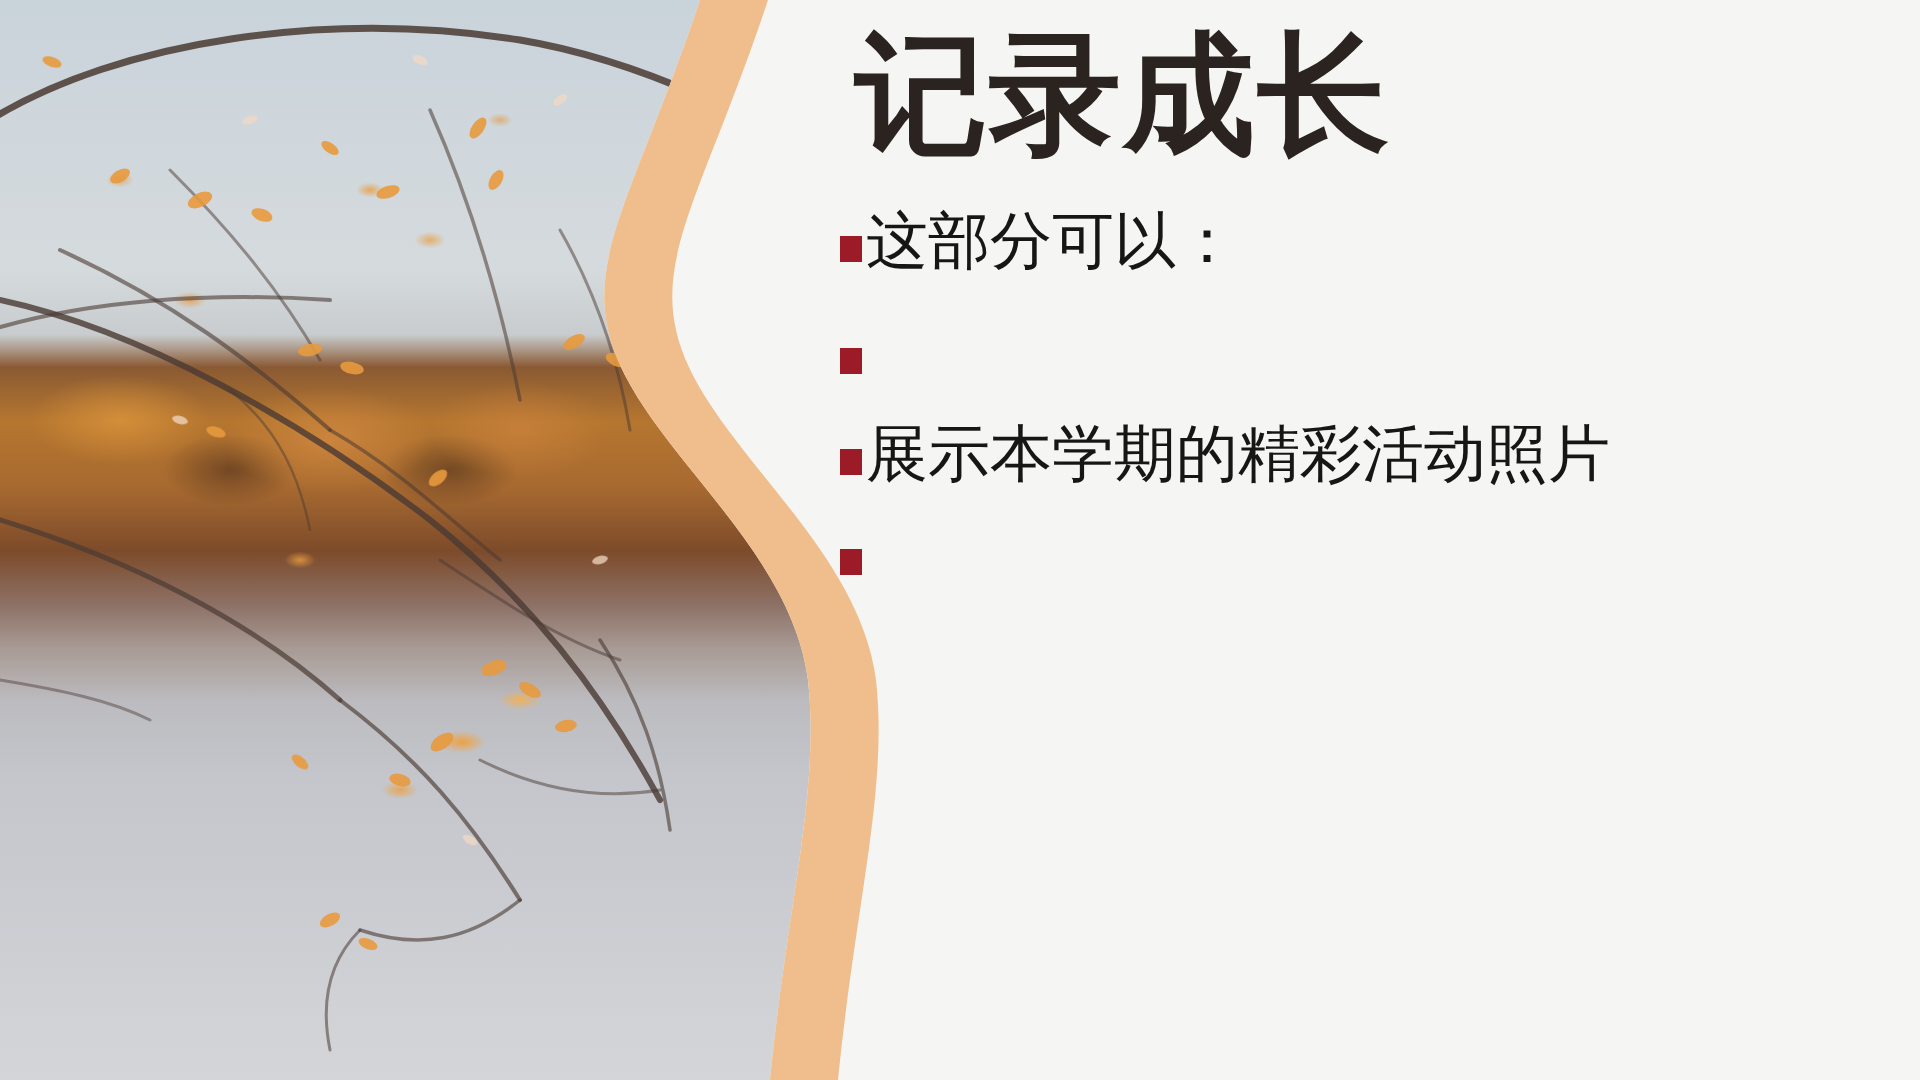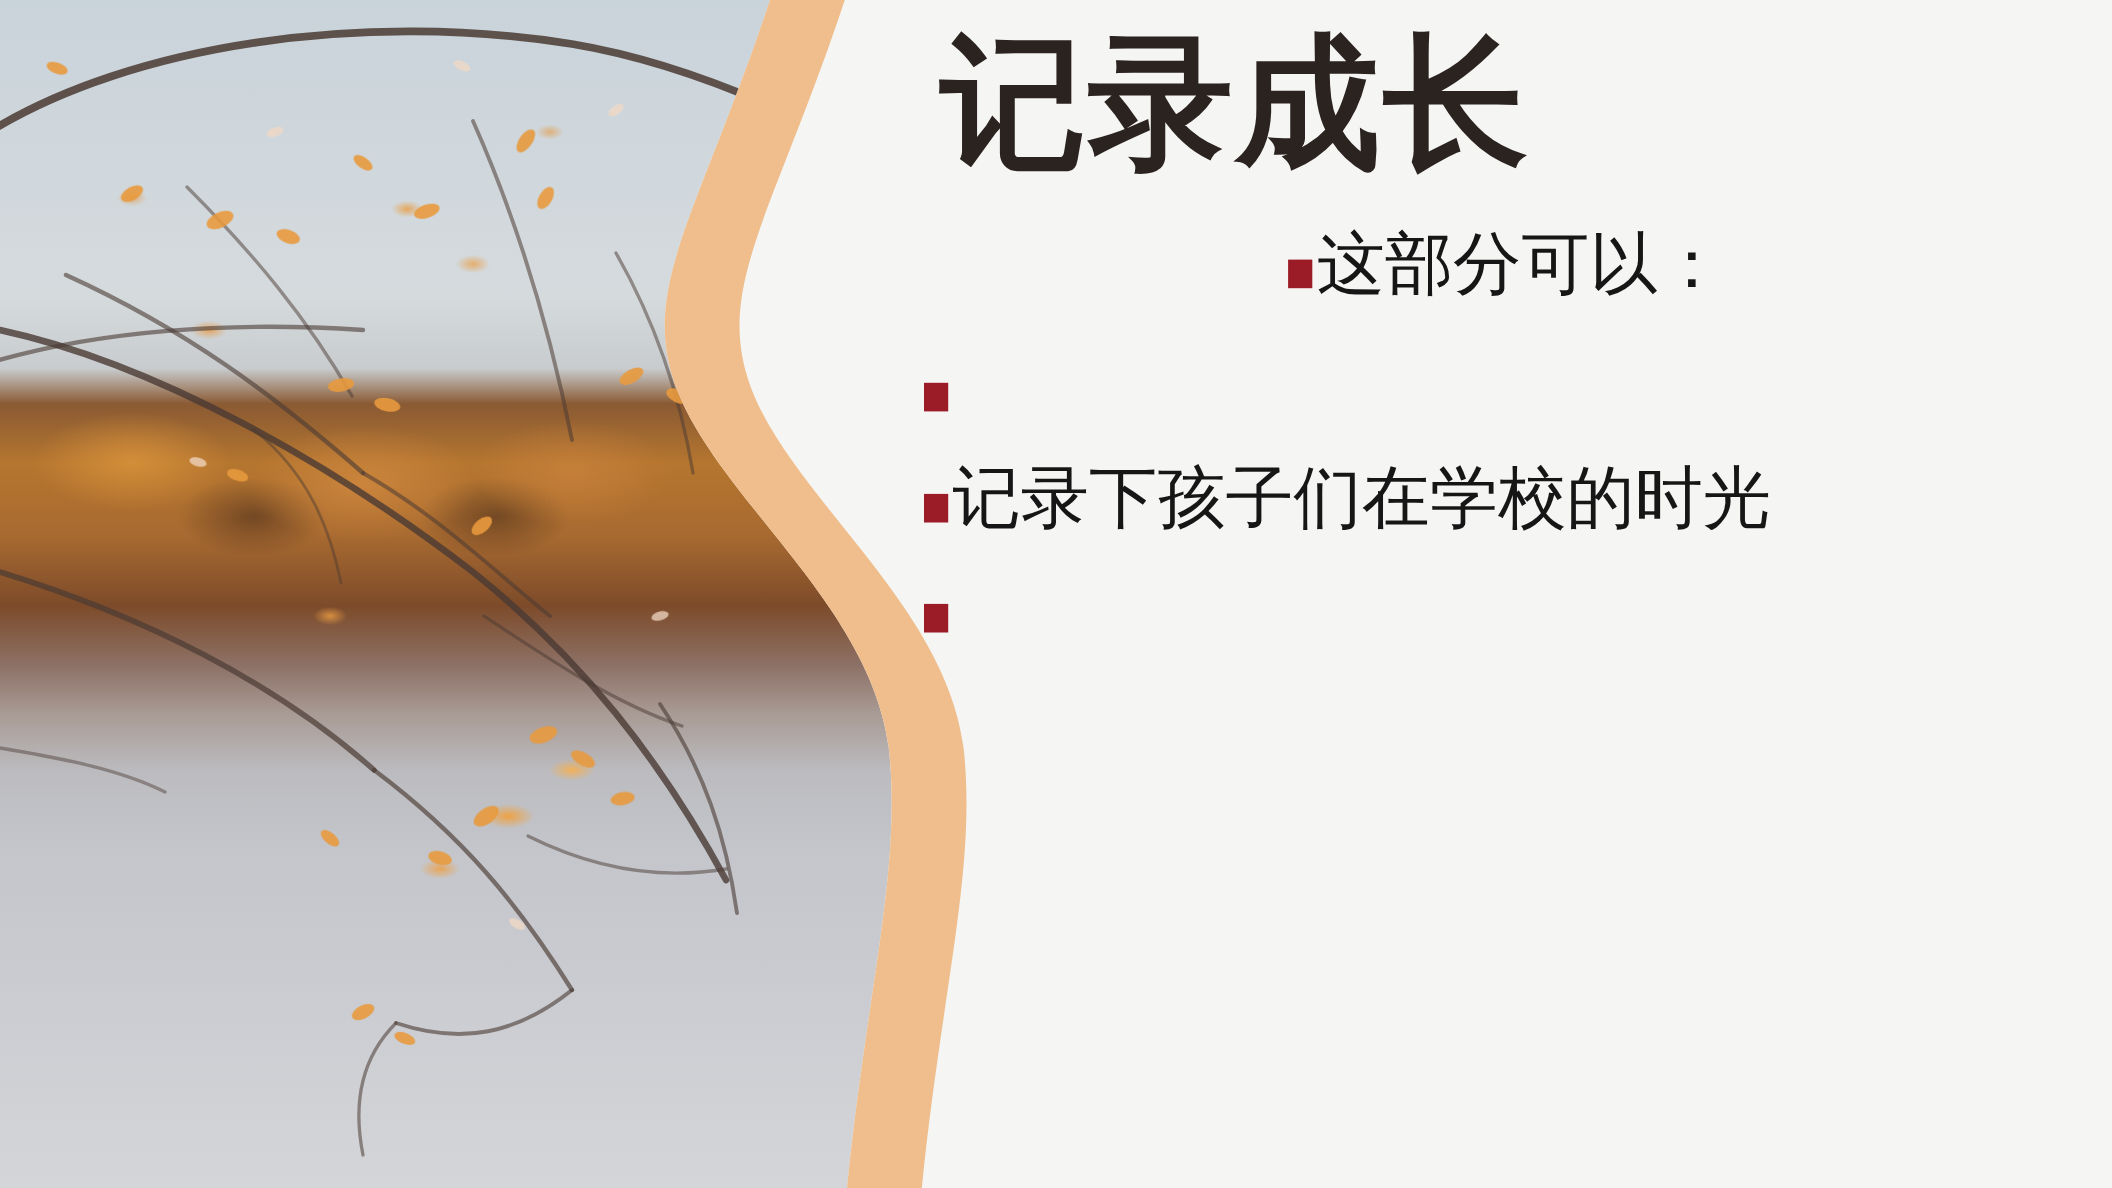"记录成长" #title { font-family: Liberation Serif, serif -> Liberation Sans, sans-serif }
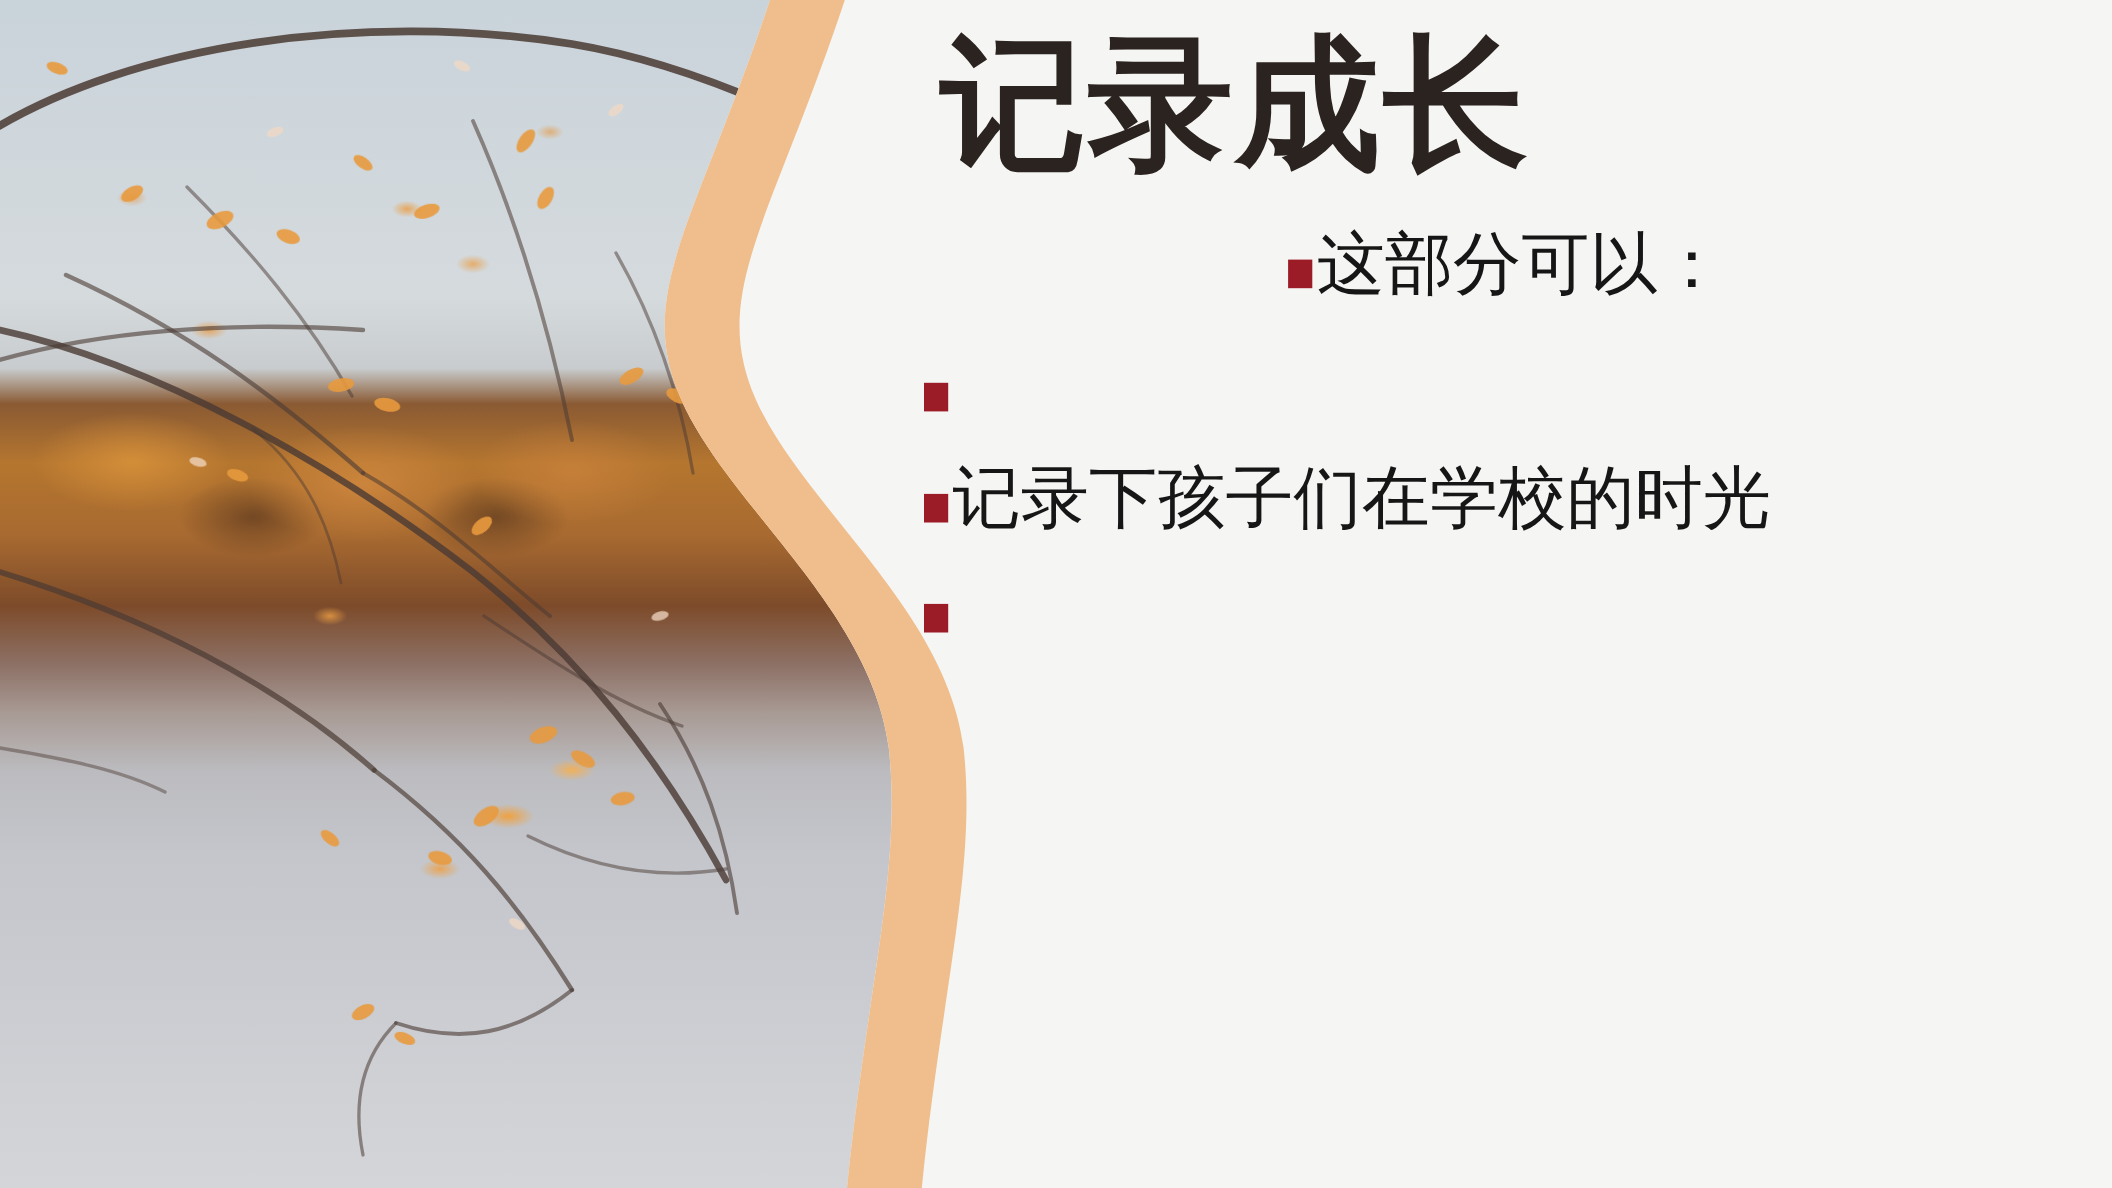"这部分可以：" .bullet-row.first { justify-content: center -> none }
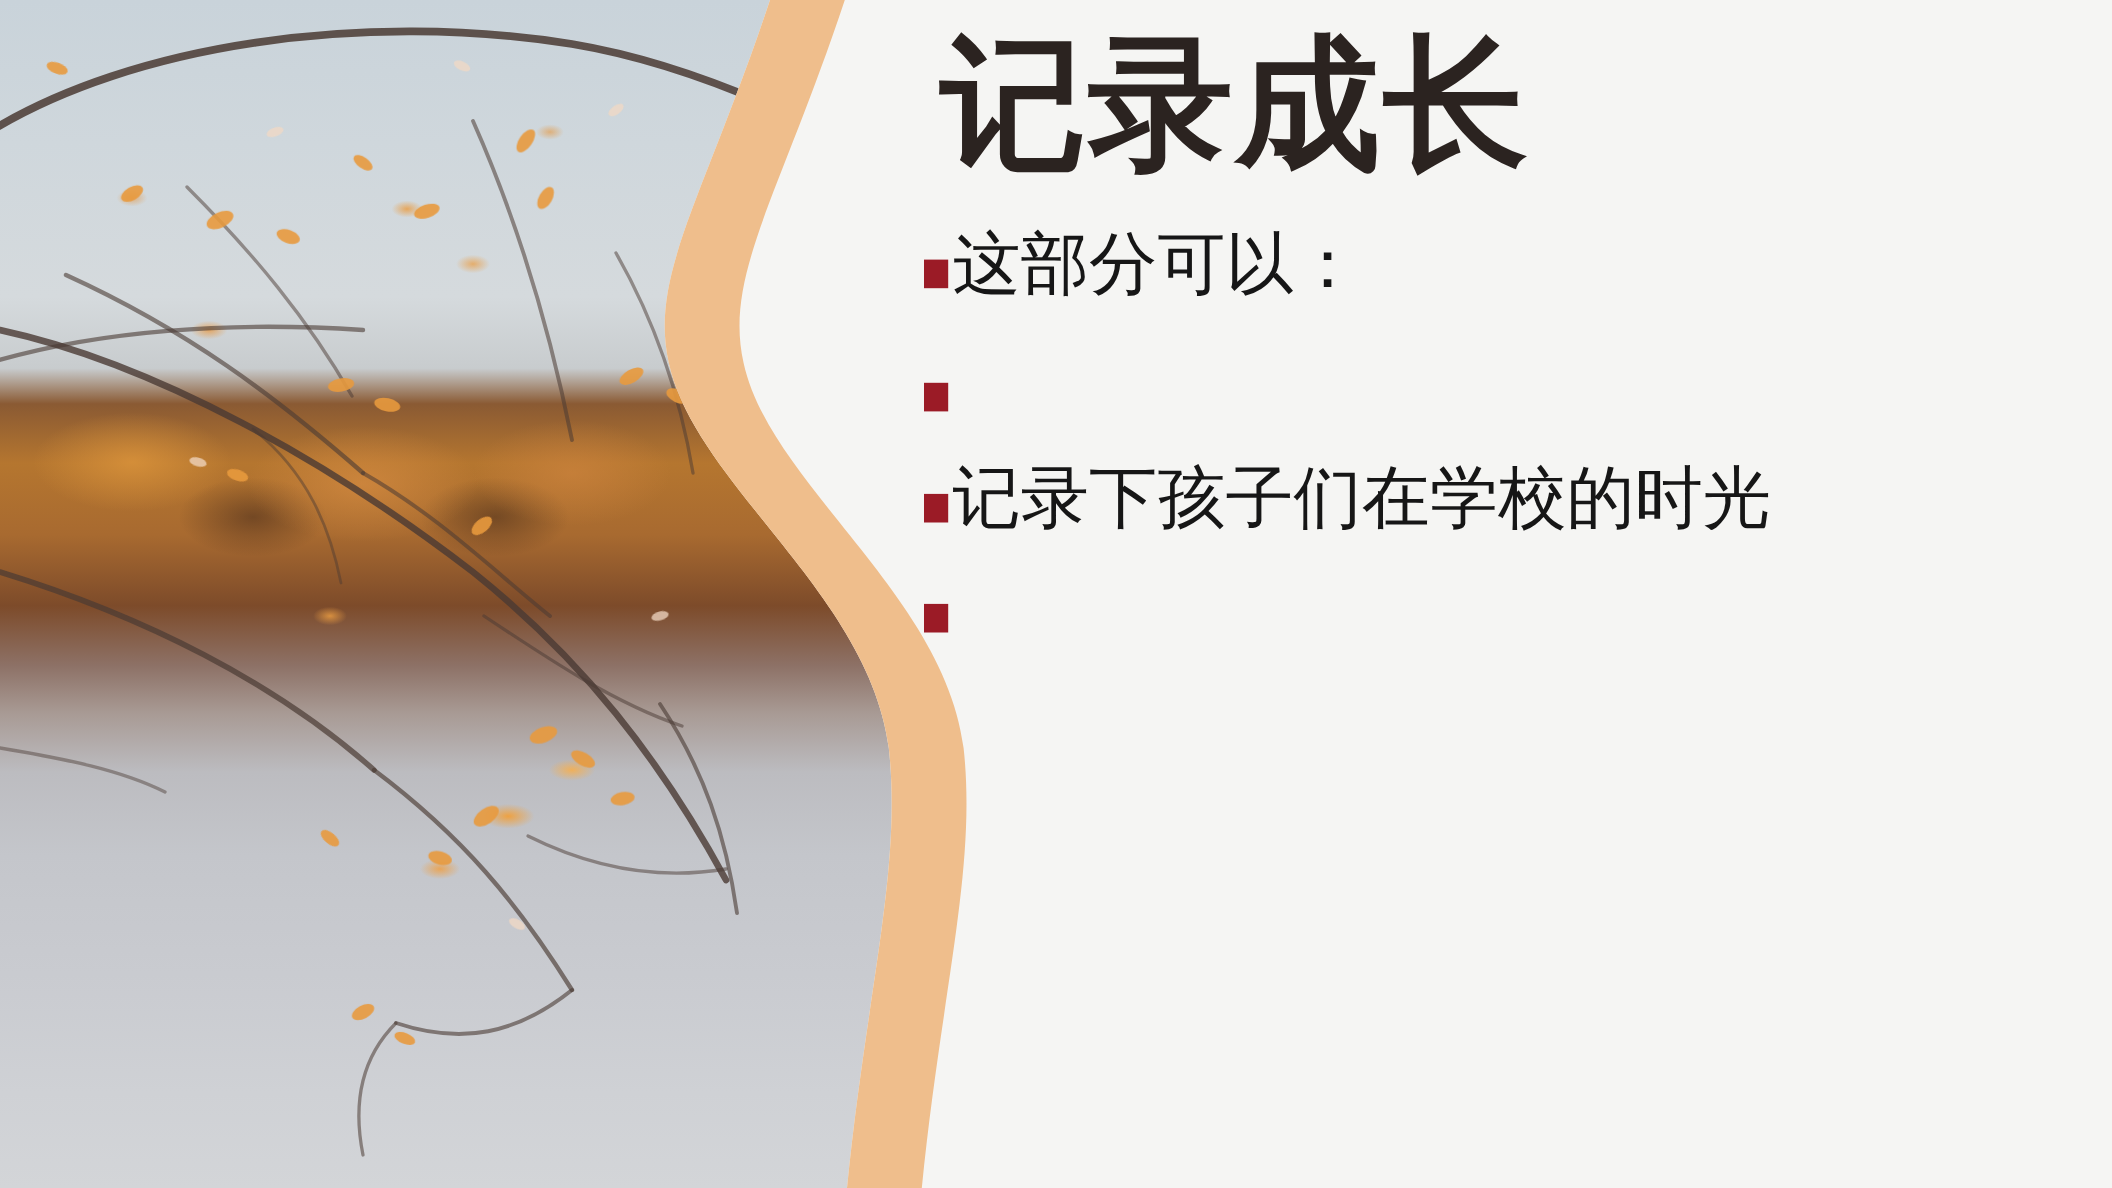"记录下孩子们在学校的时光" span.bullet-text { text: 记录下孩子们在学校的时光 -> 展示本学期的精彩活动照片 }
